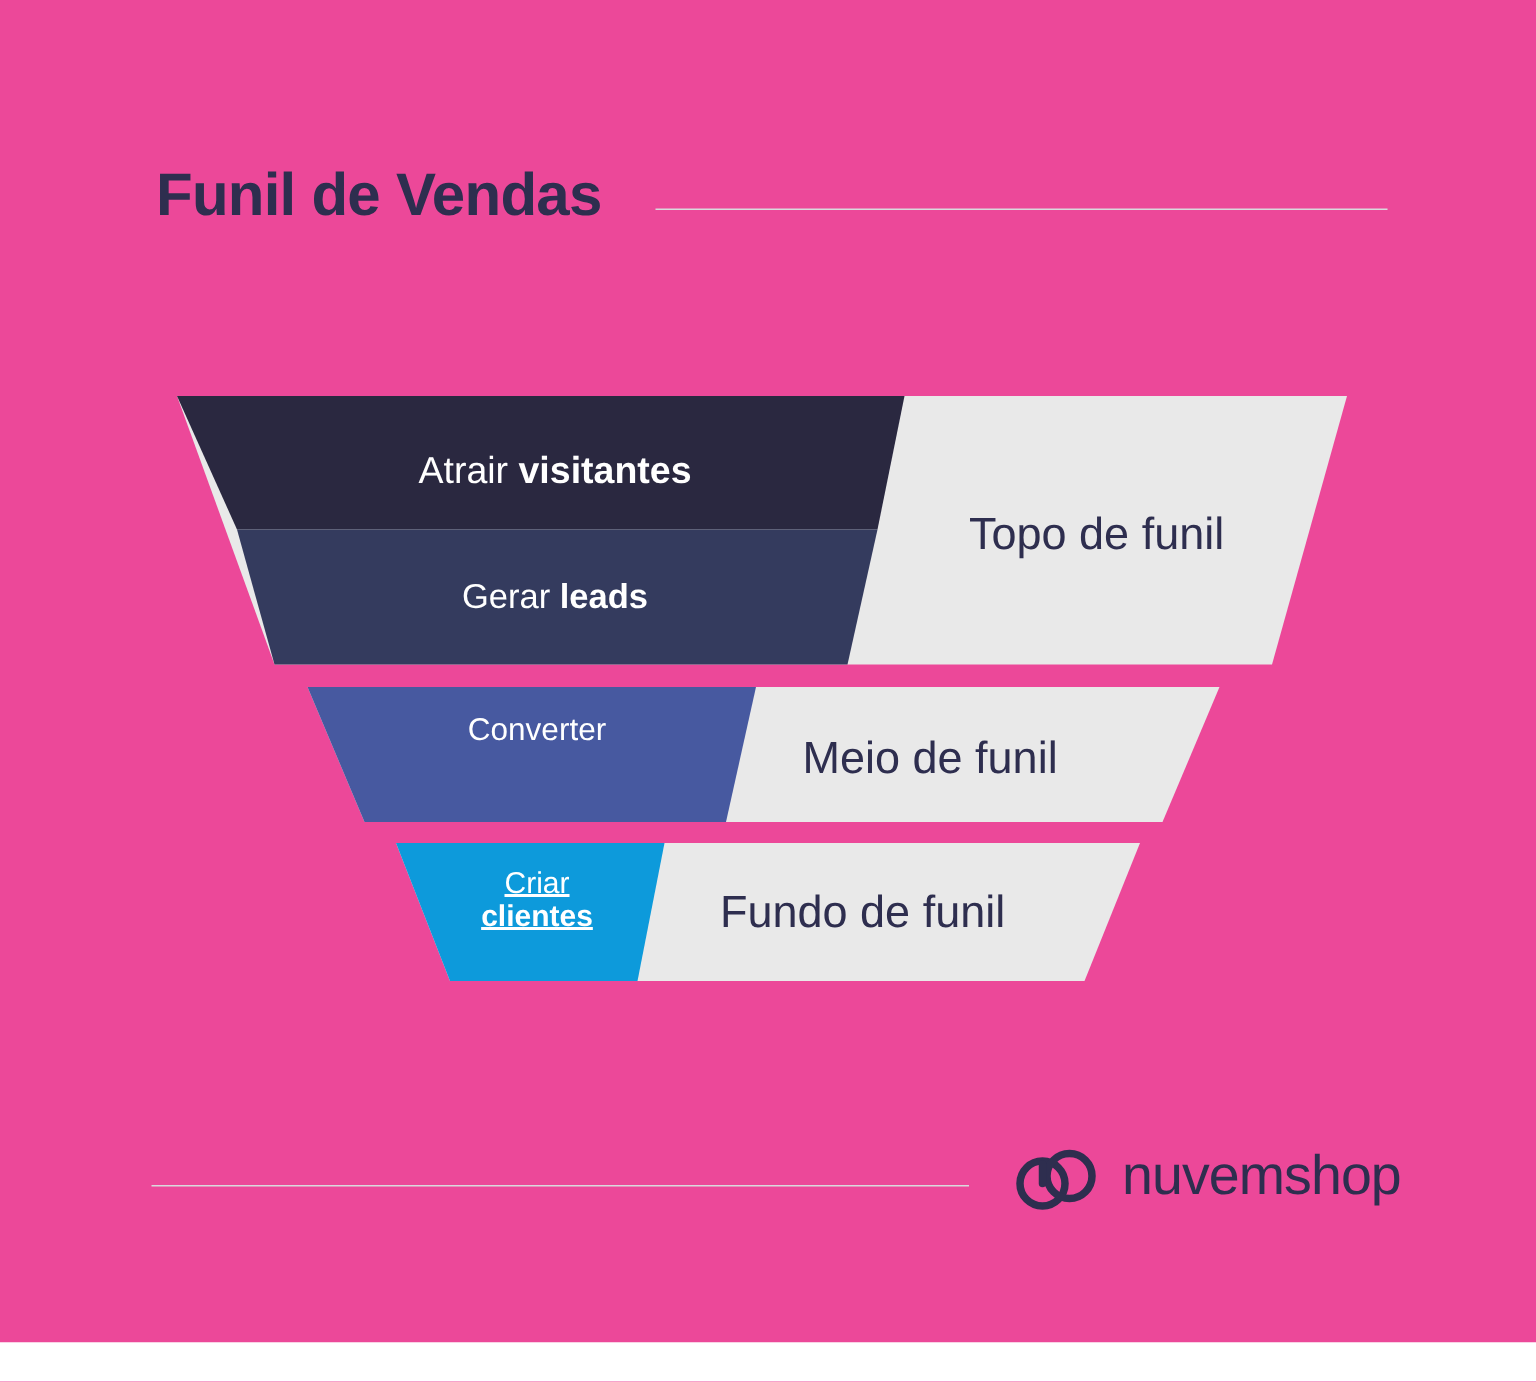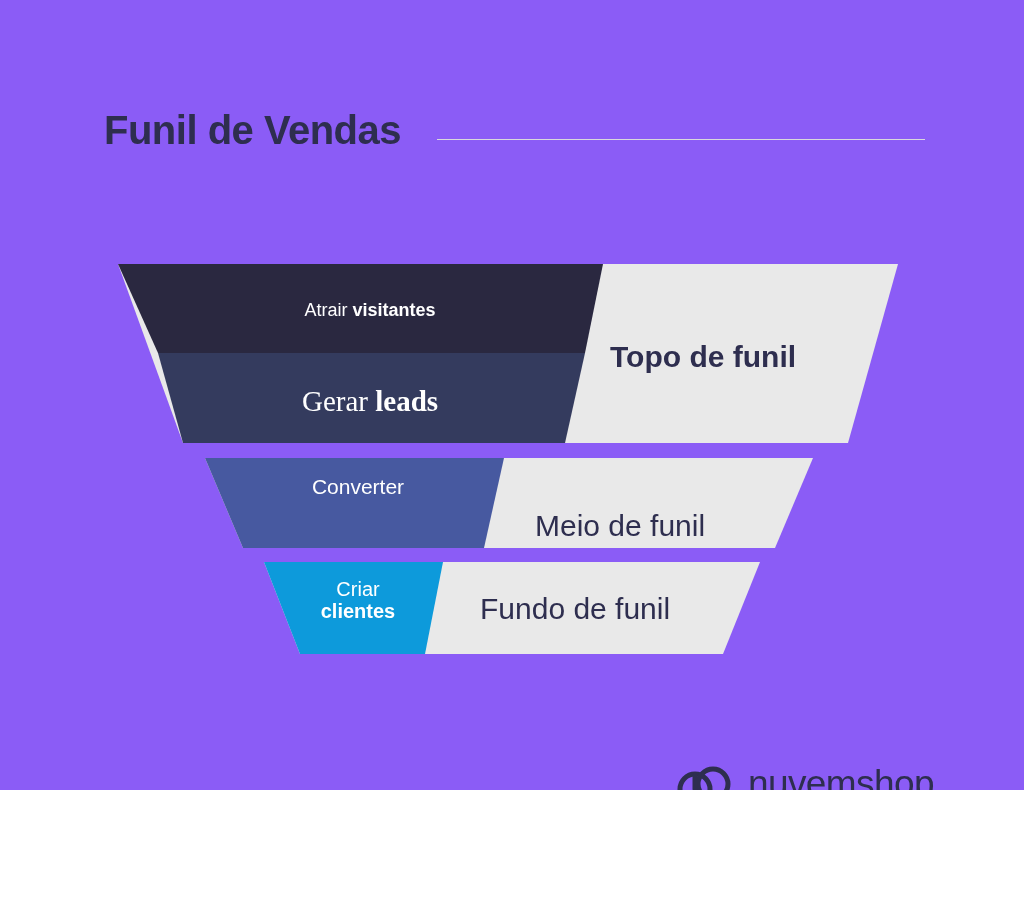"Funil de Vendas" #canvas { background: #8b5cf6 -> #ec4899; height: 790px -> 895px }
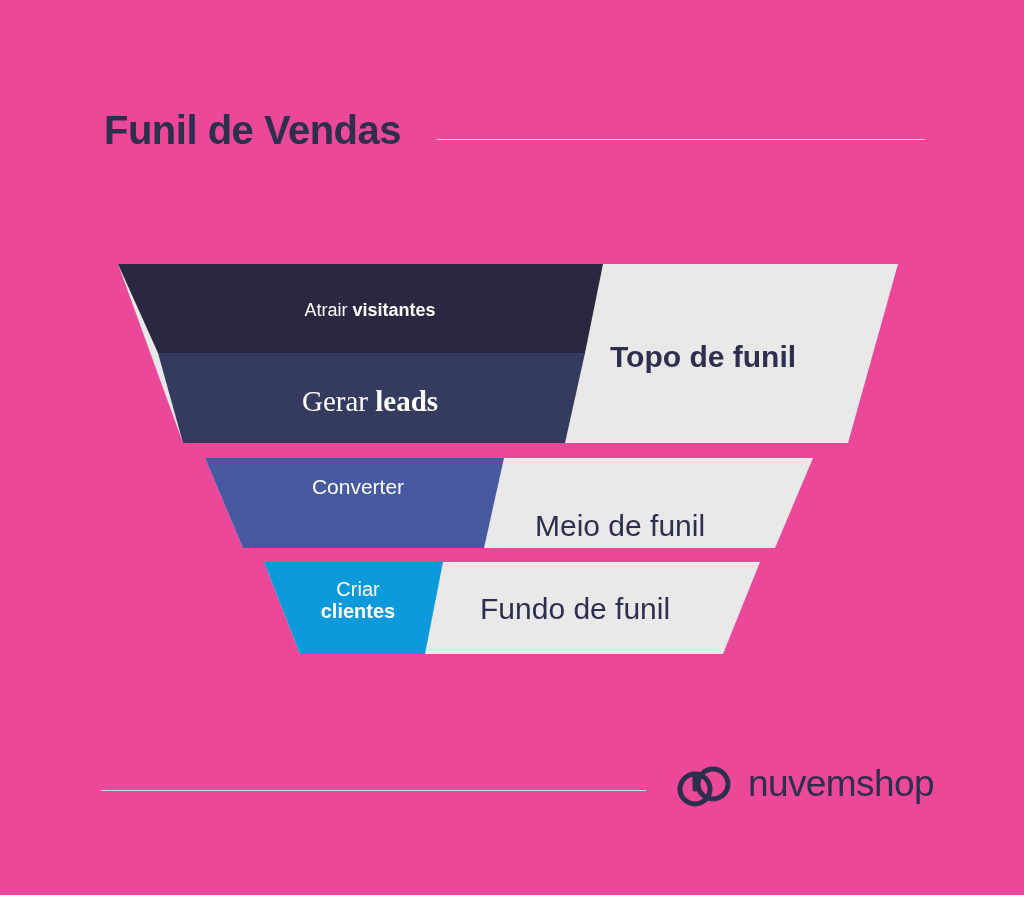"Atrair visitantes" .fl-1 { font-size: 18px -> 25px }
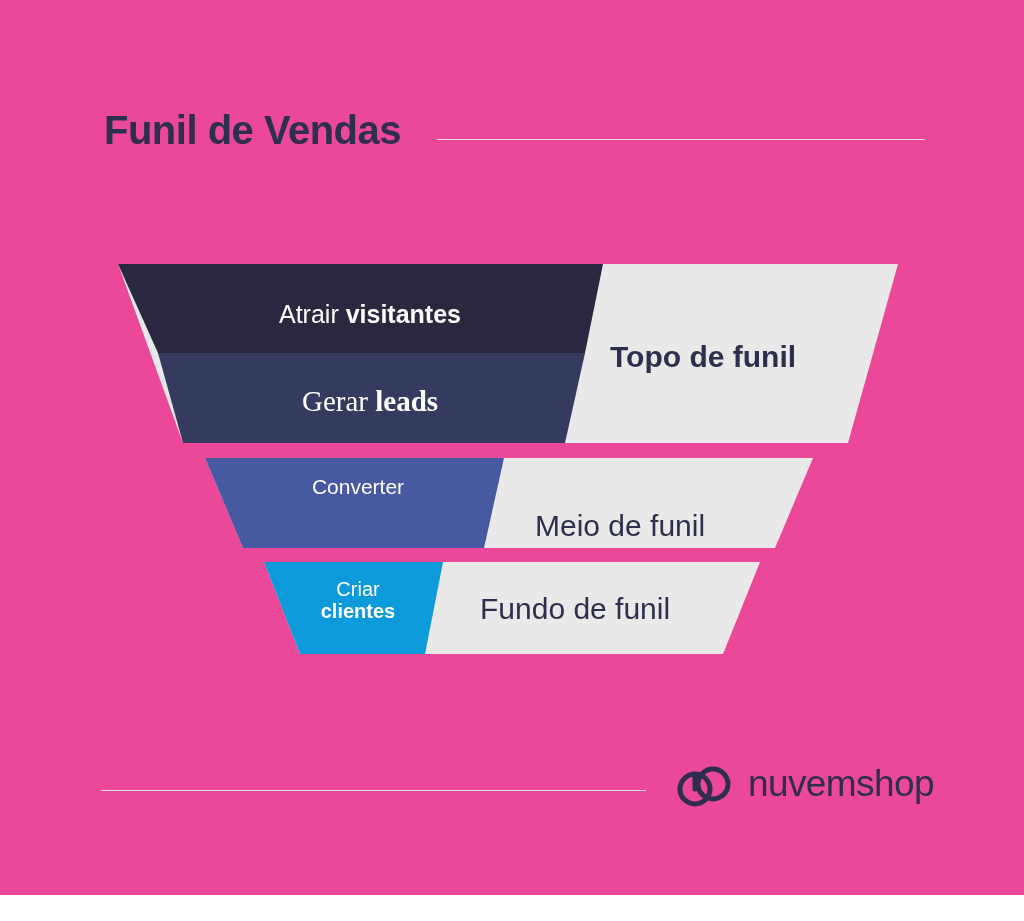"Topo de funil" div.band-label { font-weight: bold -> none; left: 610px -> 646px }
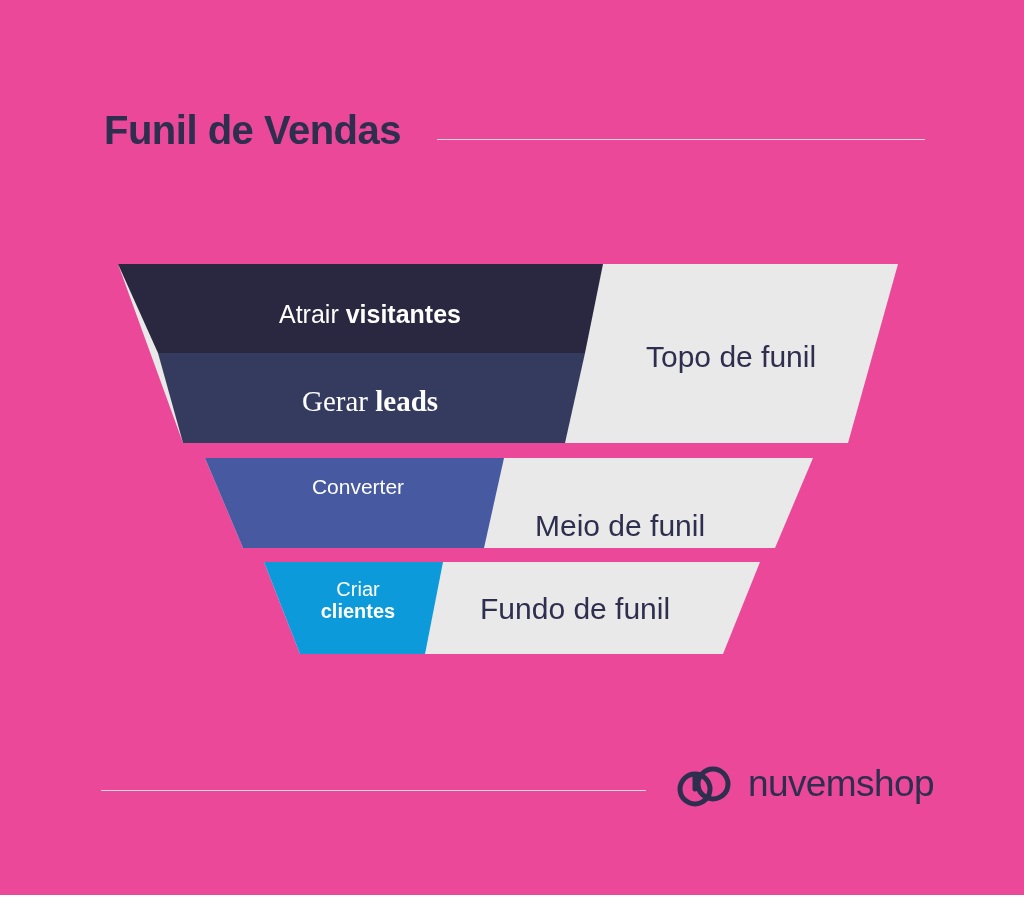"Gerar leads" .fl-2 { font-family: Liberation Serif, serif -> none; font-size: 29px -> 23px }
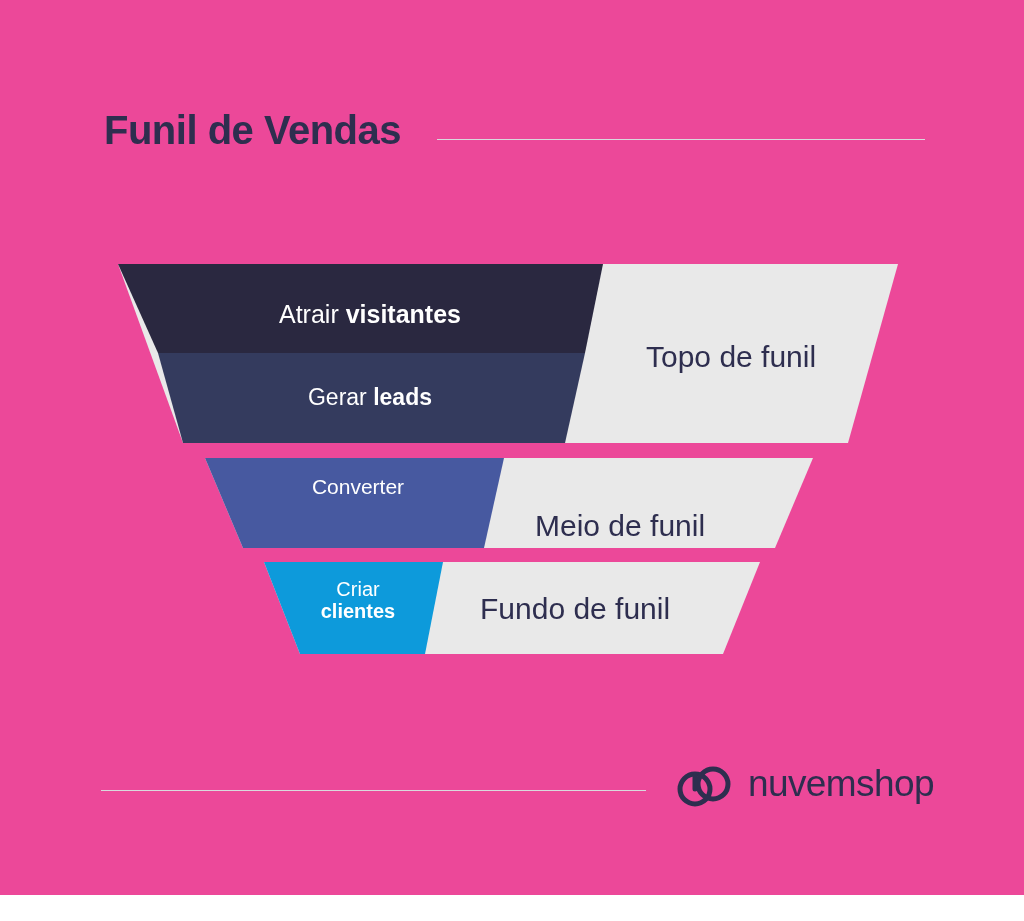"Meio de funil" div.band-label { top: 509px -> 489px }
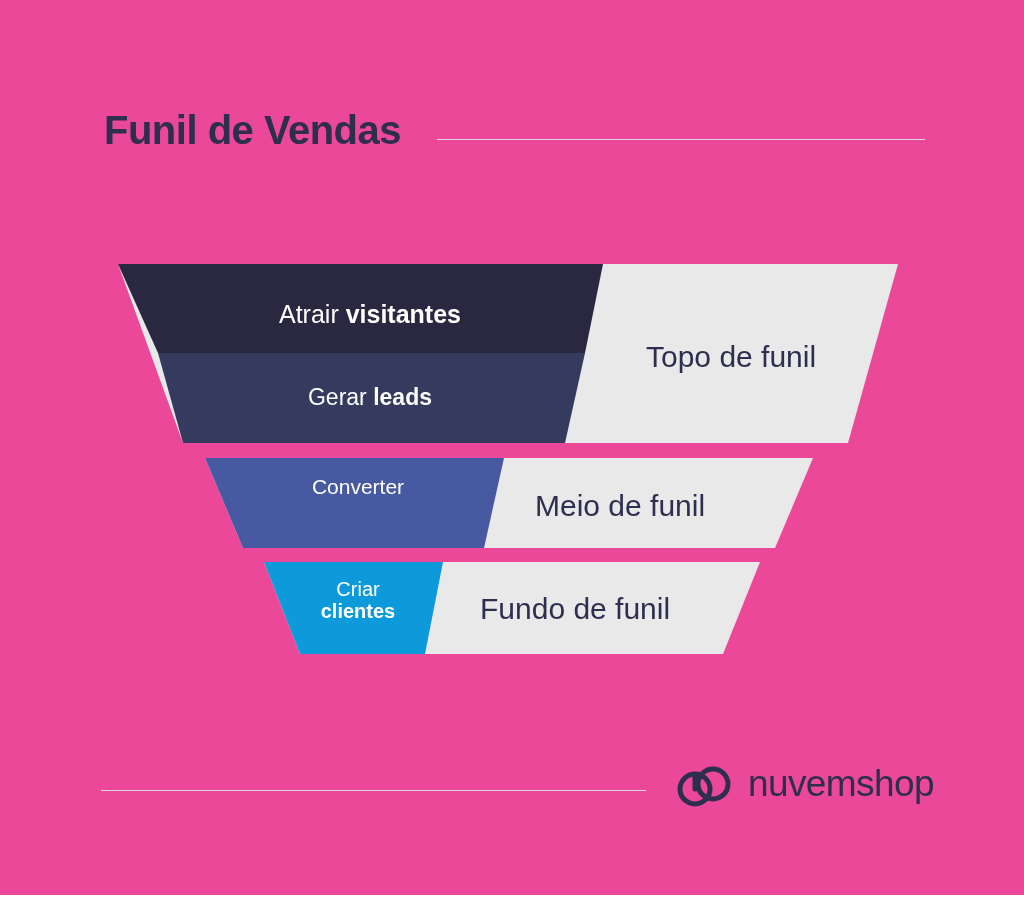"Criar" div.funnel-label { text-decoration: none -> underline }
